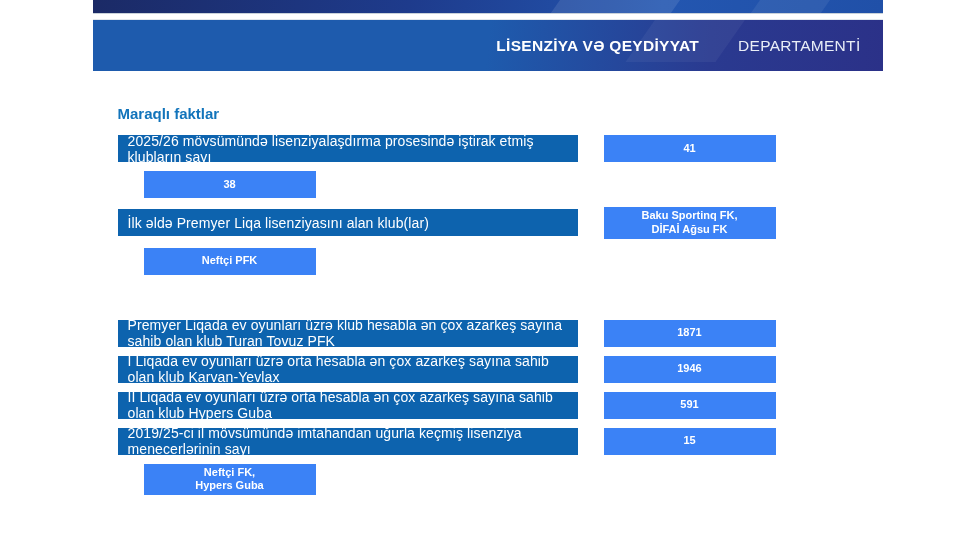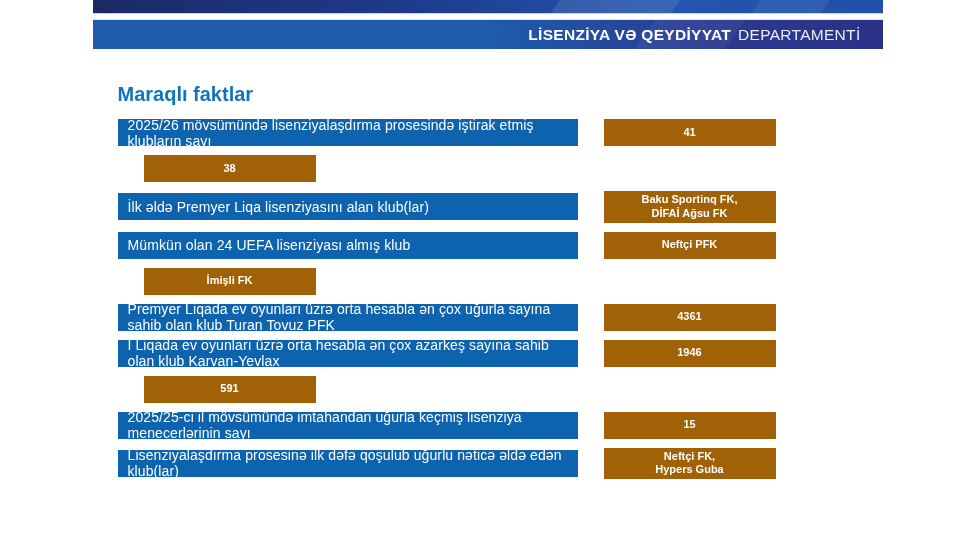"LİSENZİYA VƏ QEYDİYYAT" .header-band { gap: none -> 32px; height: 29px -> 51px }
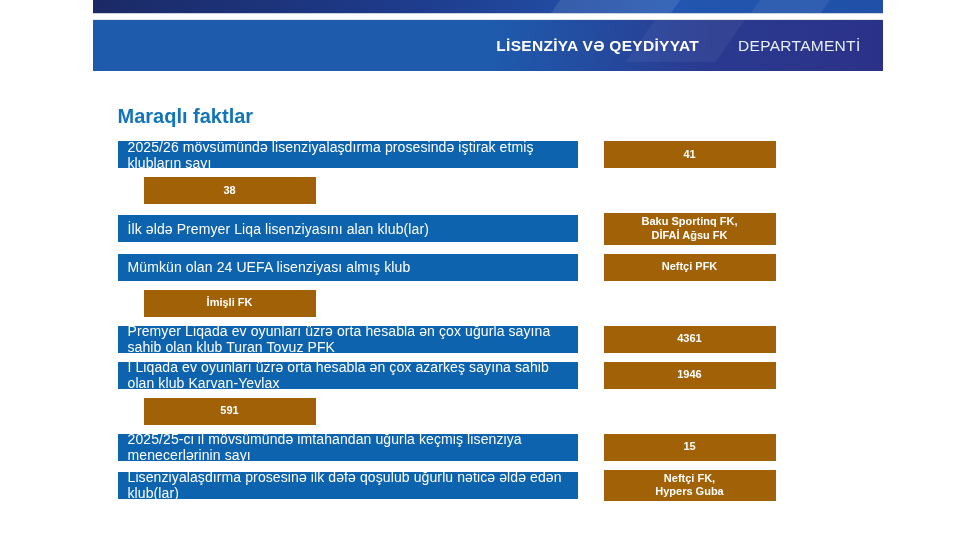"Maraqlı faktlar" .page-title { font-size: 20px -> 15px }
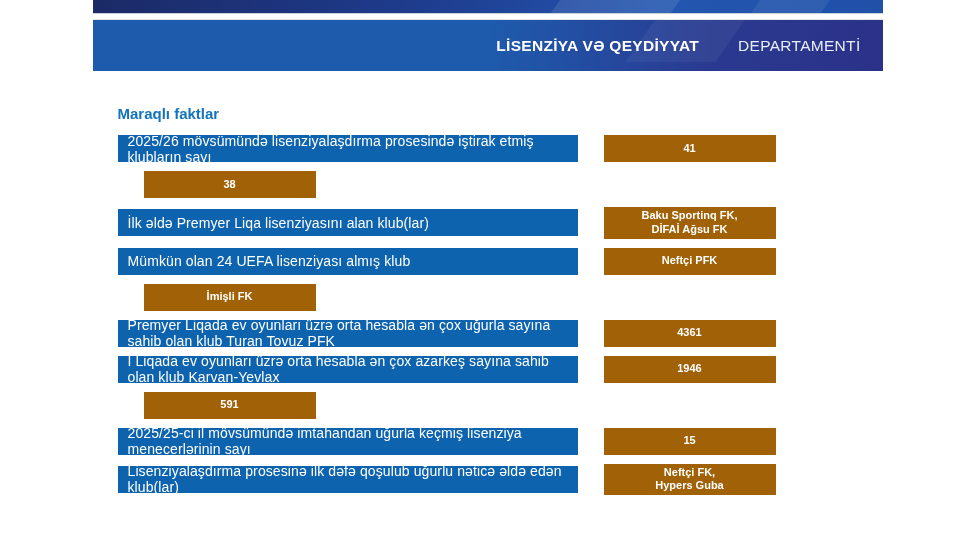"41" .fact-value { background: #a16207 -> #3b82f6 }
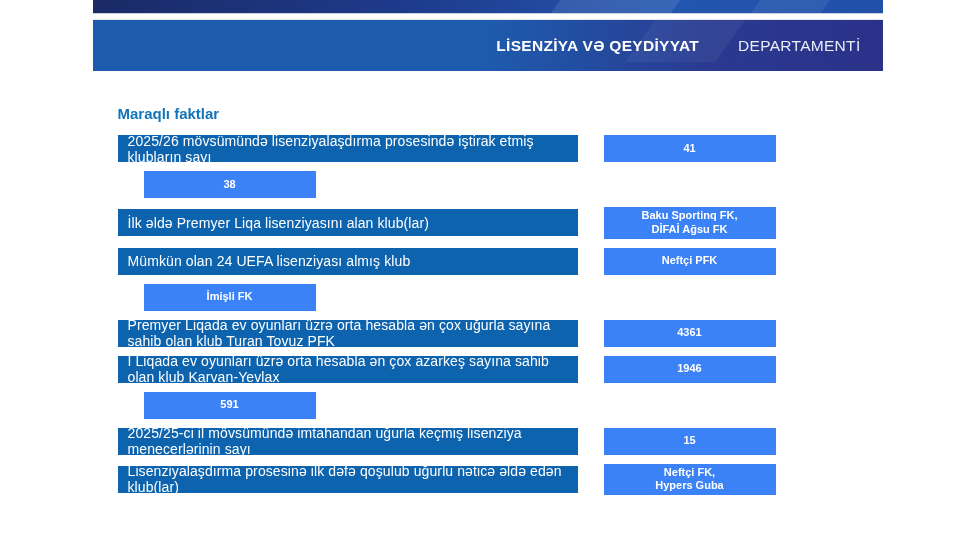"Mümkün olan 24 UEFA lisenziyası" div.fact-label { html: <div>Mümkün olan 24 UEFA lisenziyası almış klub</div> -> none }
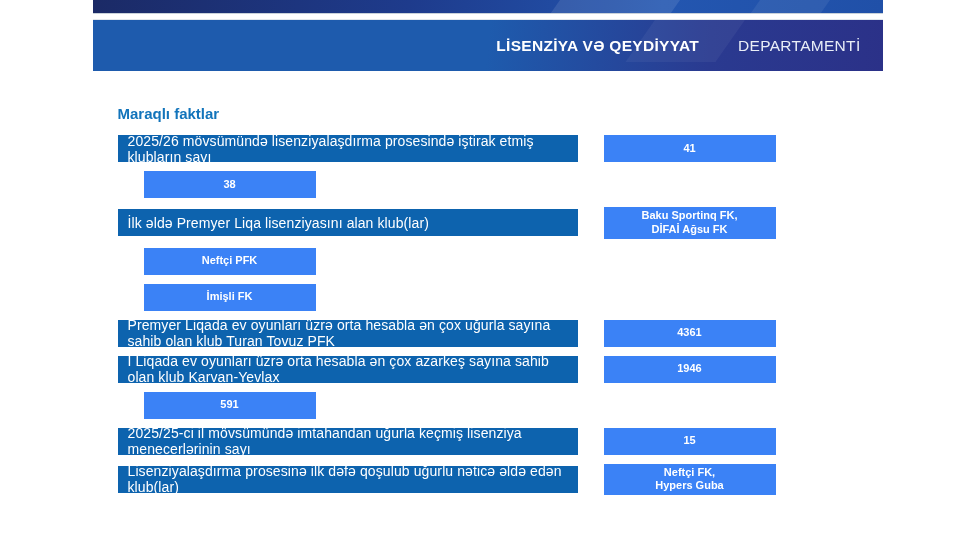"İmişli FK" div.fact-value { html: <div>İmişli FK</div> -> none }
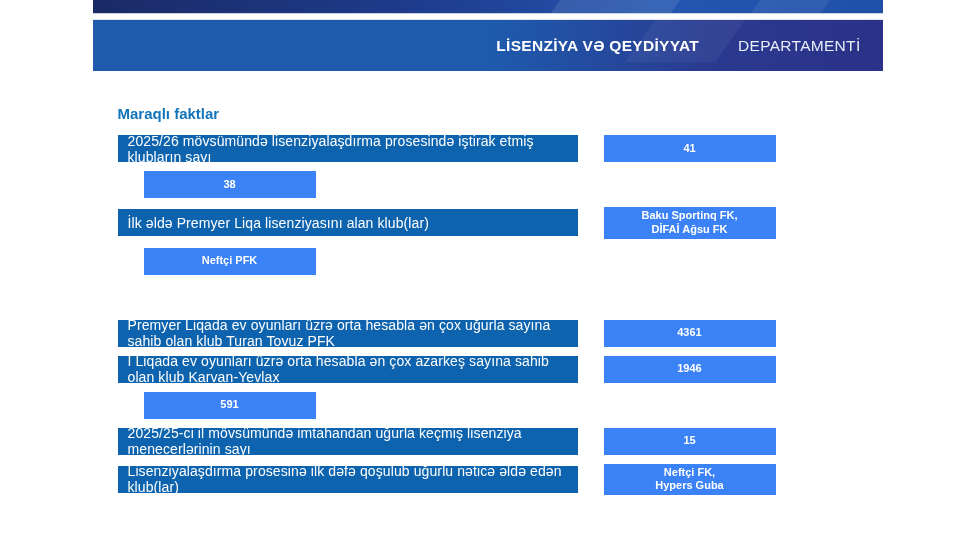"Premyer Liqada ev oyunları üzrə" div.fact-label { text: orta hesabla ən çox uğurla -> klub hesabla ən çox azarkeş }
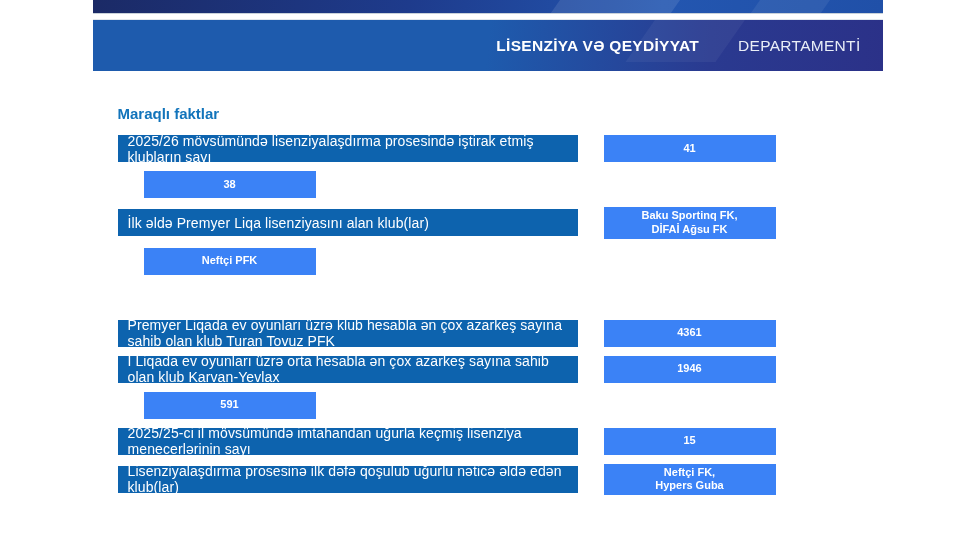"4361" div.fact-value { text: 4361 -> 1871 }
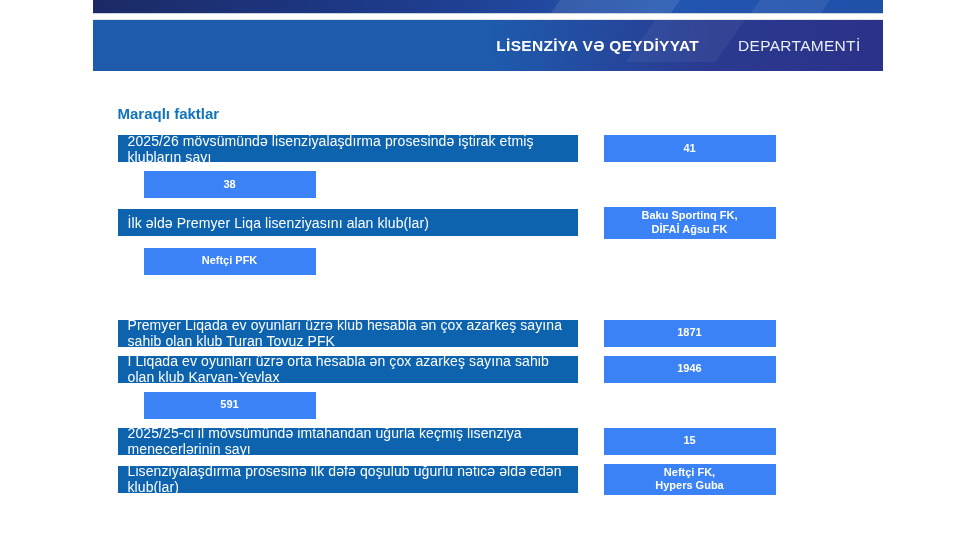"II Liqada ev oyunları üzrə" div.fact-label { html: none -> <div>II Liqada ev oyunları üzrə orta hesabla ən çox azarkeş sayına sahib olan klub Hypers Guba</div> }
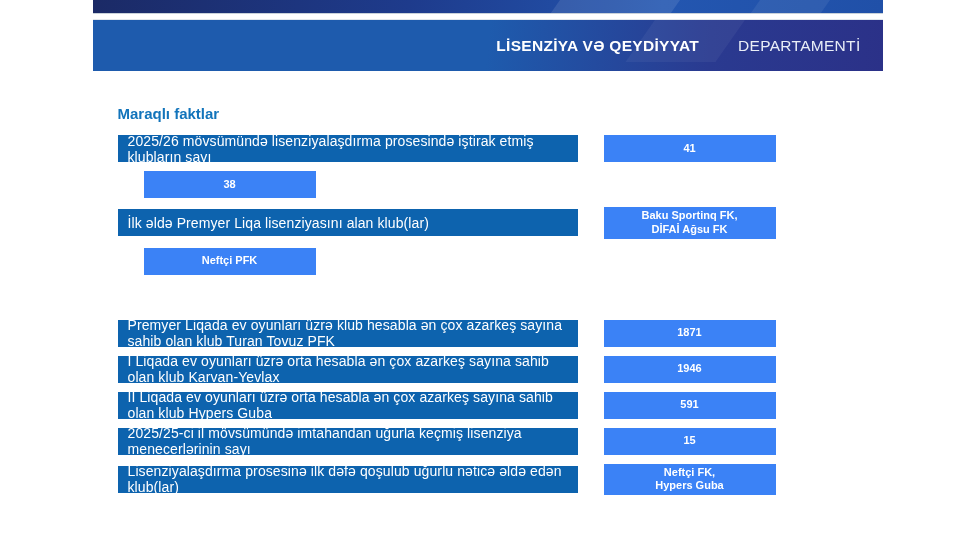"2025/25-ci il mövsümündə imtahandan" div.fact-label { text: 2025/25-ci -> 2019/25-ci }
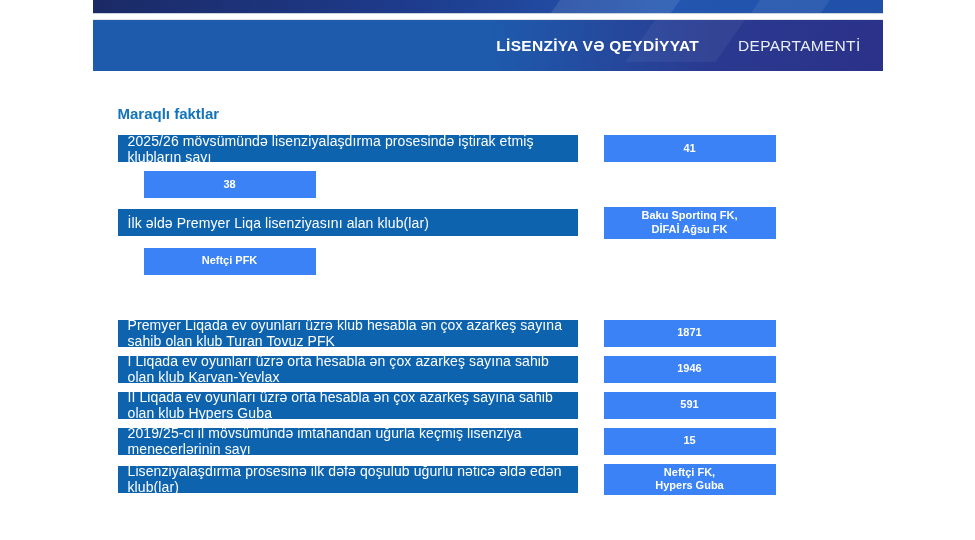"Lisenziyalaşdırma prosesinə ilk dəfə" div.fact-label { html: <div>Lisenziyalaşdırma prosesinə ilk dəfə qoşulub uğurlu nəticə əldə edən klub(lar)</div> -> none }
